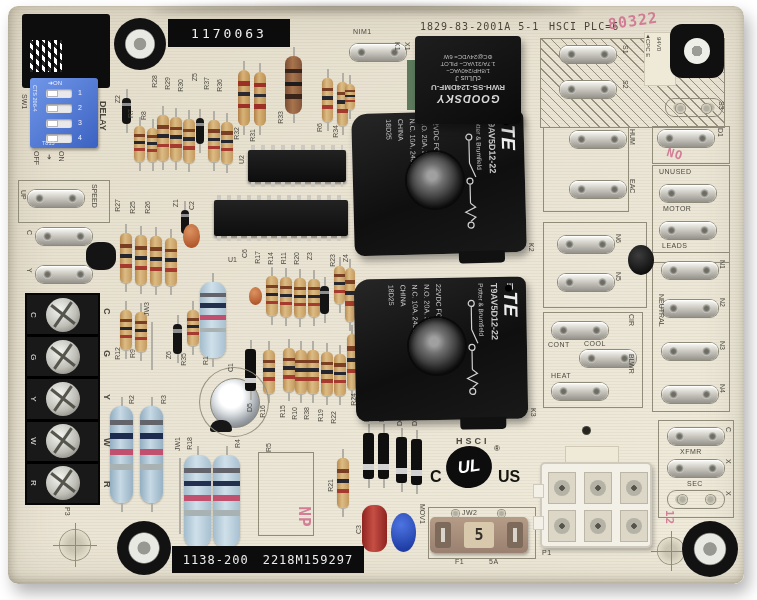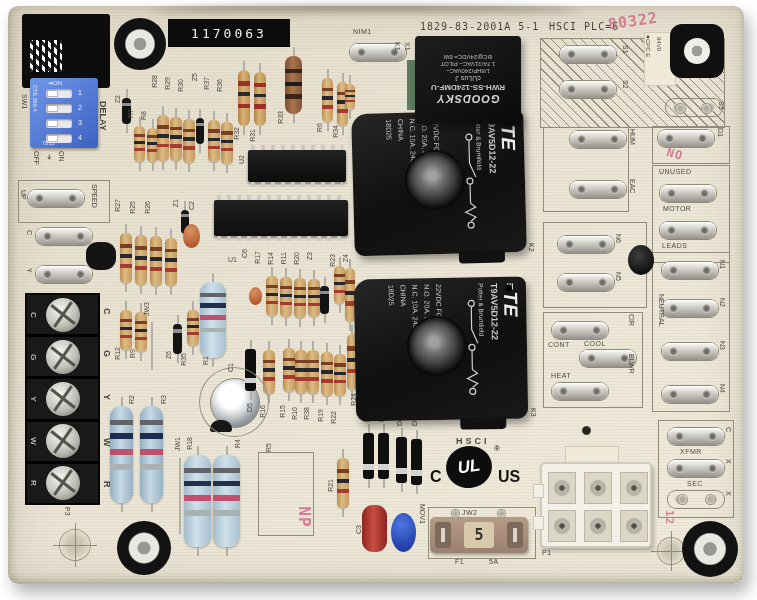"1138-200" div.blabel { html: none -> <div> <span>1138-200</span> <span>2218M159297</span> </div> }
